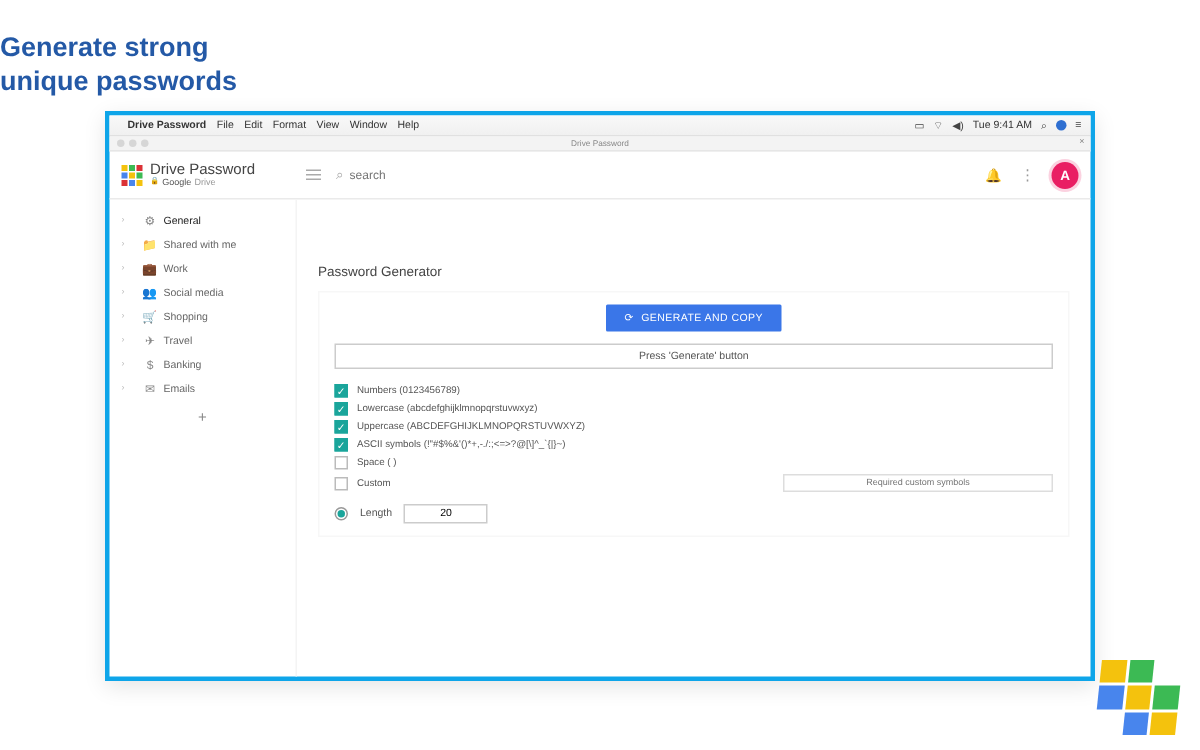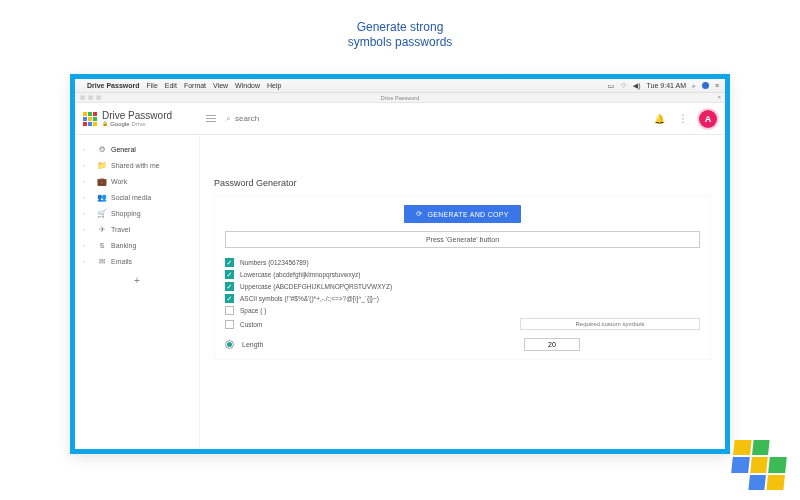"Generate strong" .headline { font-size: 12px -> 18px; font-weight: 400 -> 700; text-align: center -> none }
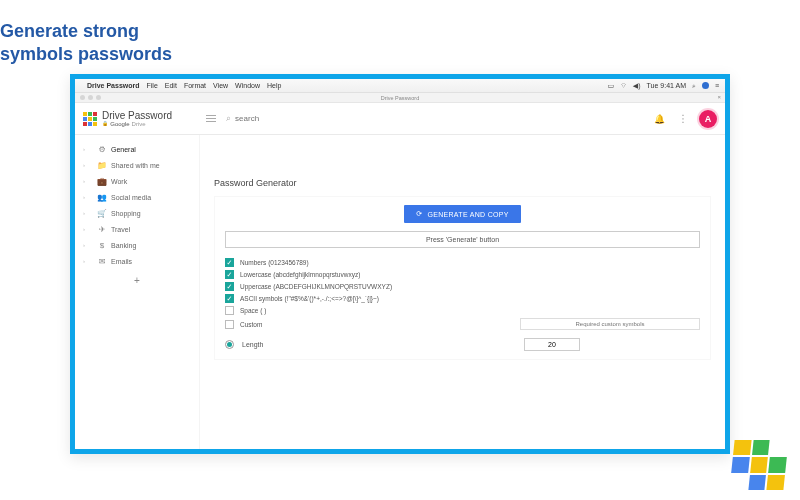"symbols passwords" div { text: symbols -> unique }
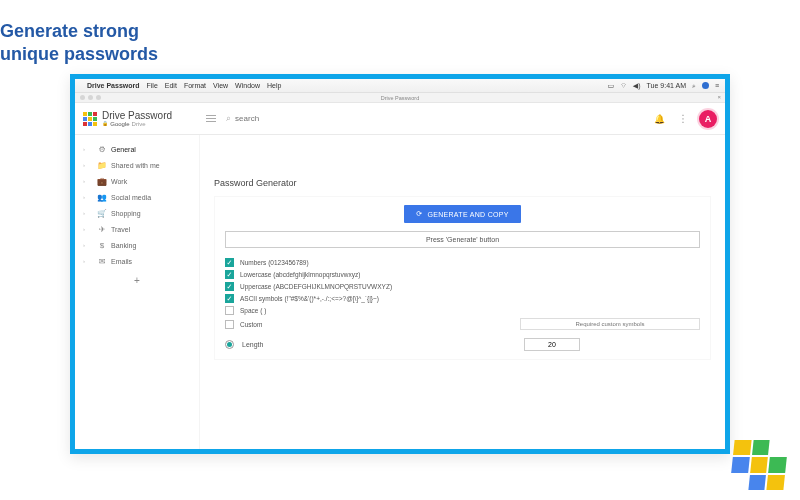"Drive Password" .window { border: 5px solid #0ea5e9 -> 3px solid #0ea5e9 }
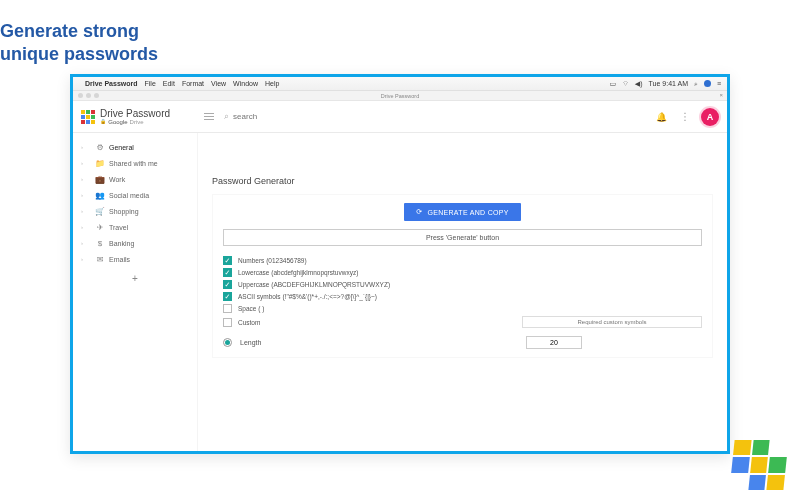"20" .radios { flex-direction: column -> row }
